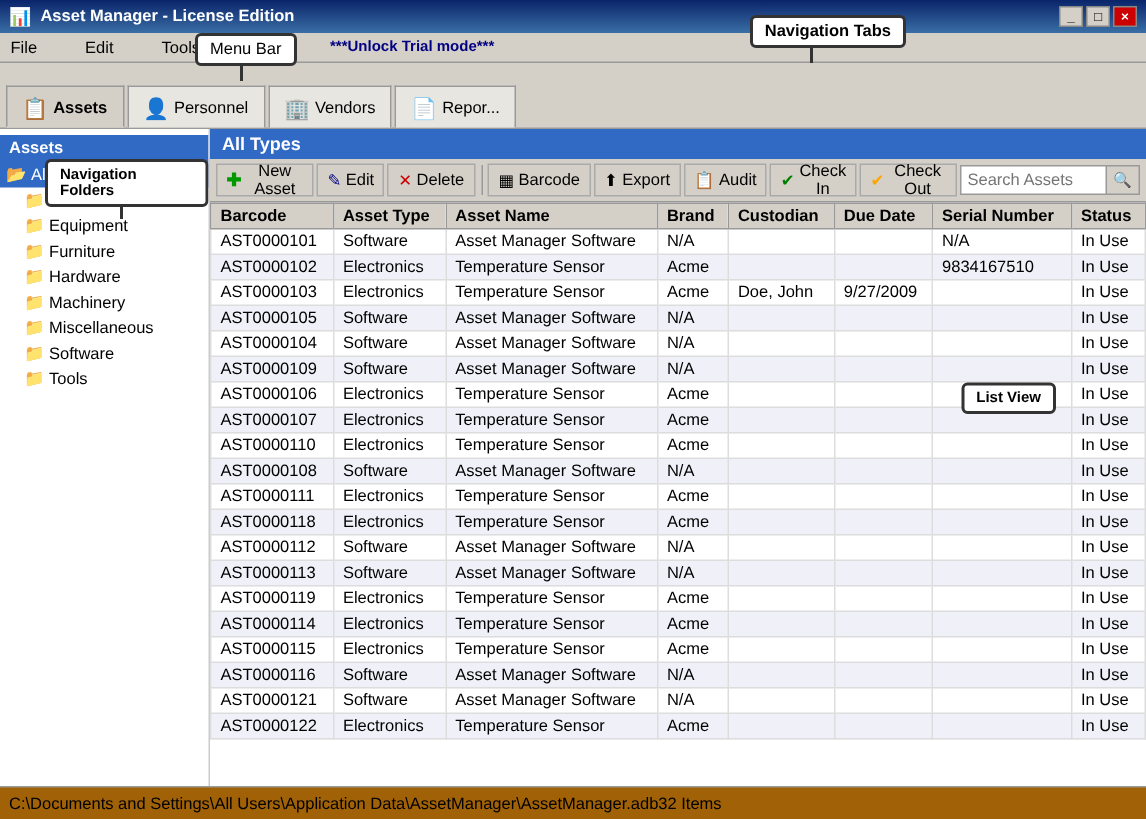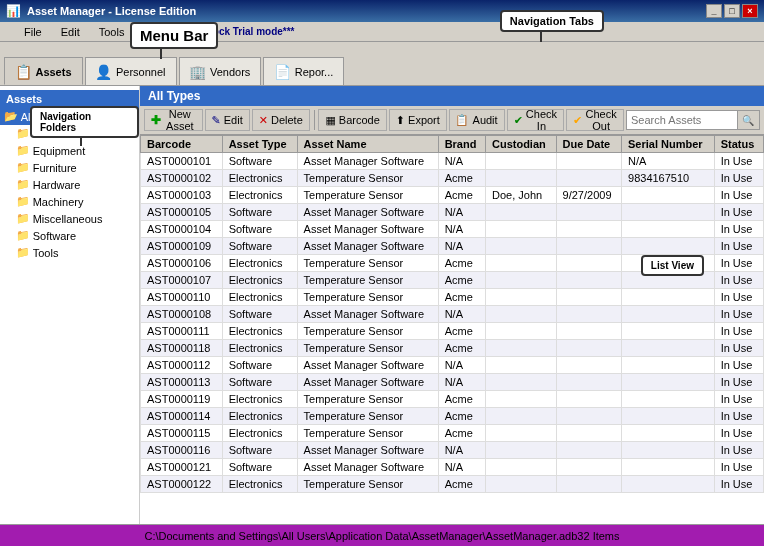"File" .menu-bar { gap: 7px -> 20px; padding: 0 18px -> 0 1px }
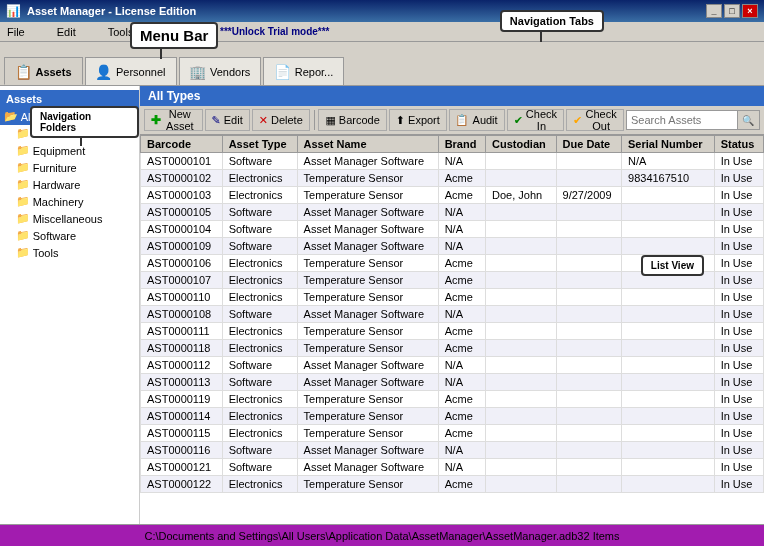"Menu Bar" div { font-size: 15px -> 11px; font-weight: bold -> normal }
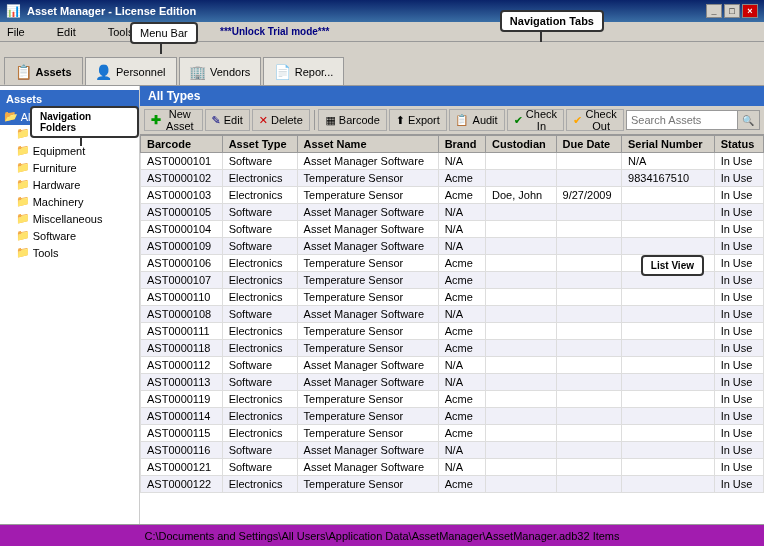"Search Assets" .search-input { width: 112px -> 98px }
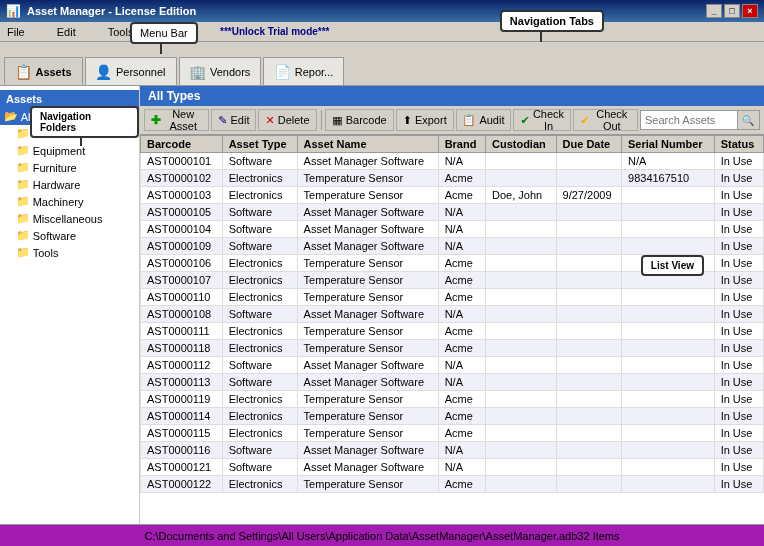"C:\Documents and Settings\All" .status-bar { background: #a21caf -> #a16207; justify-content: center -> flex-start }
